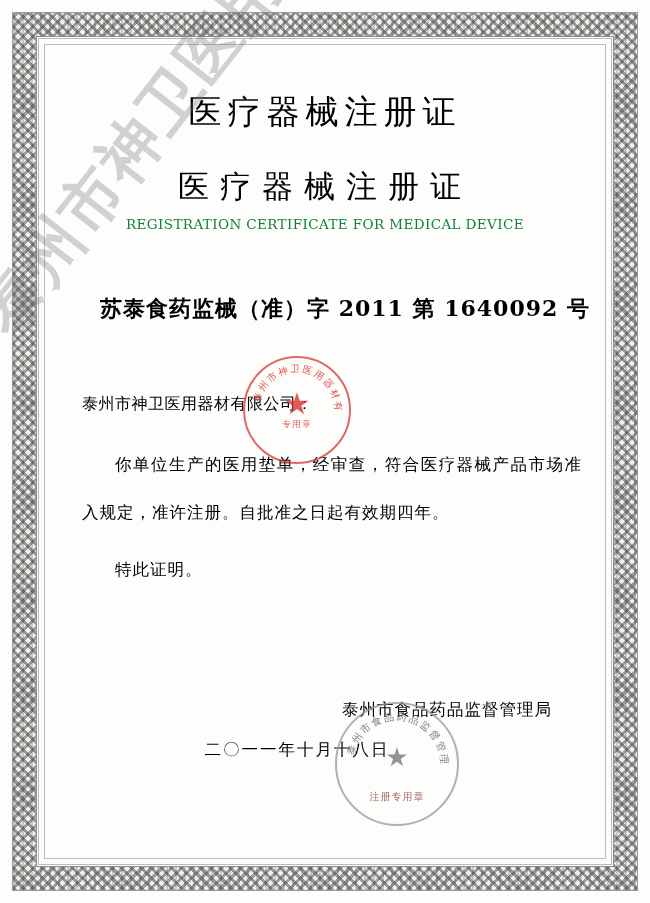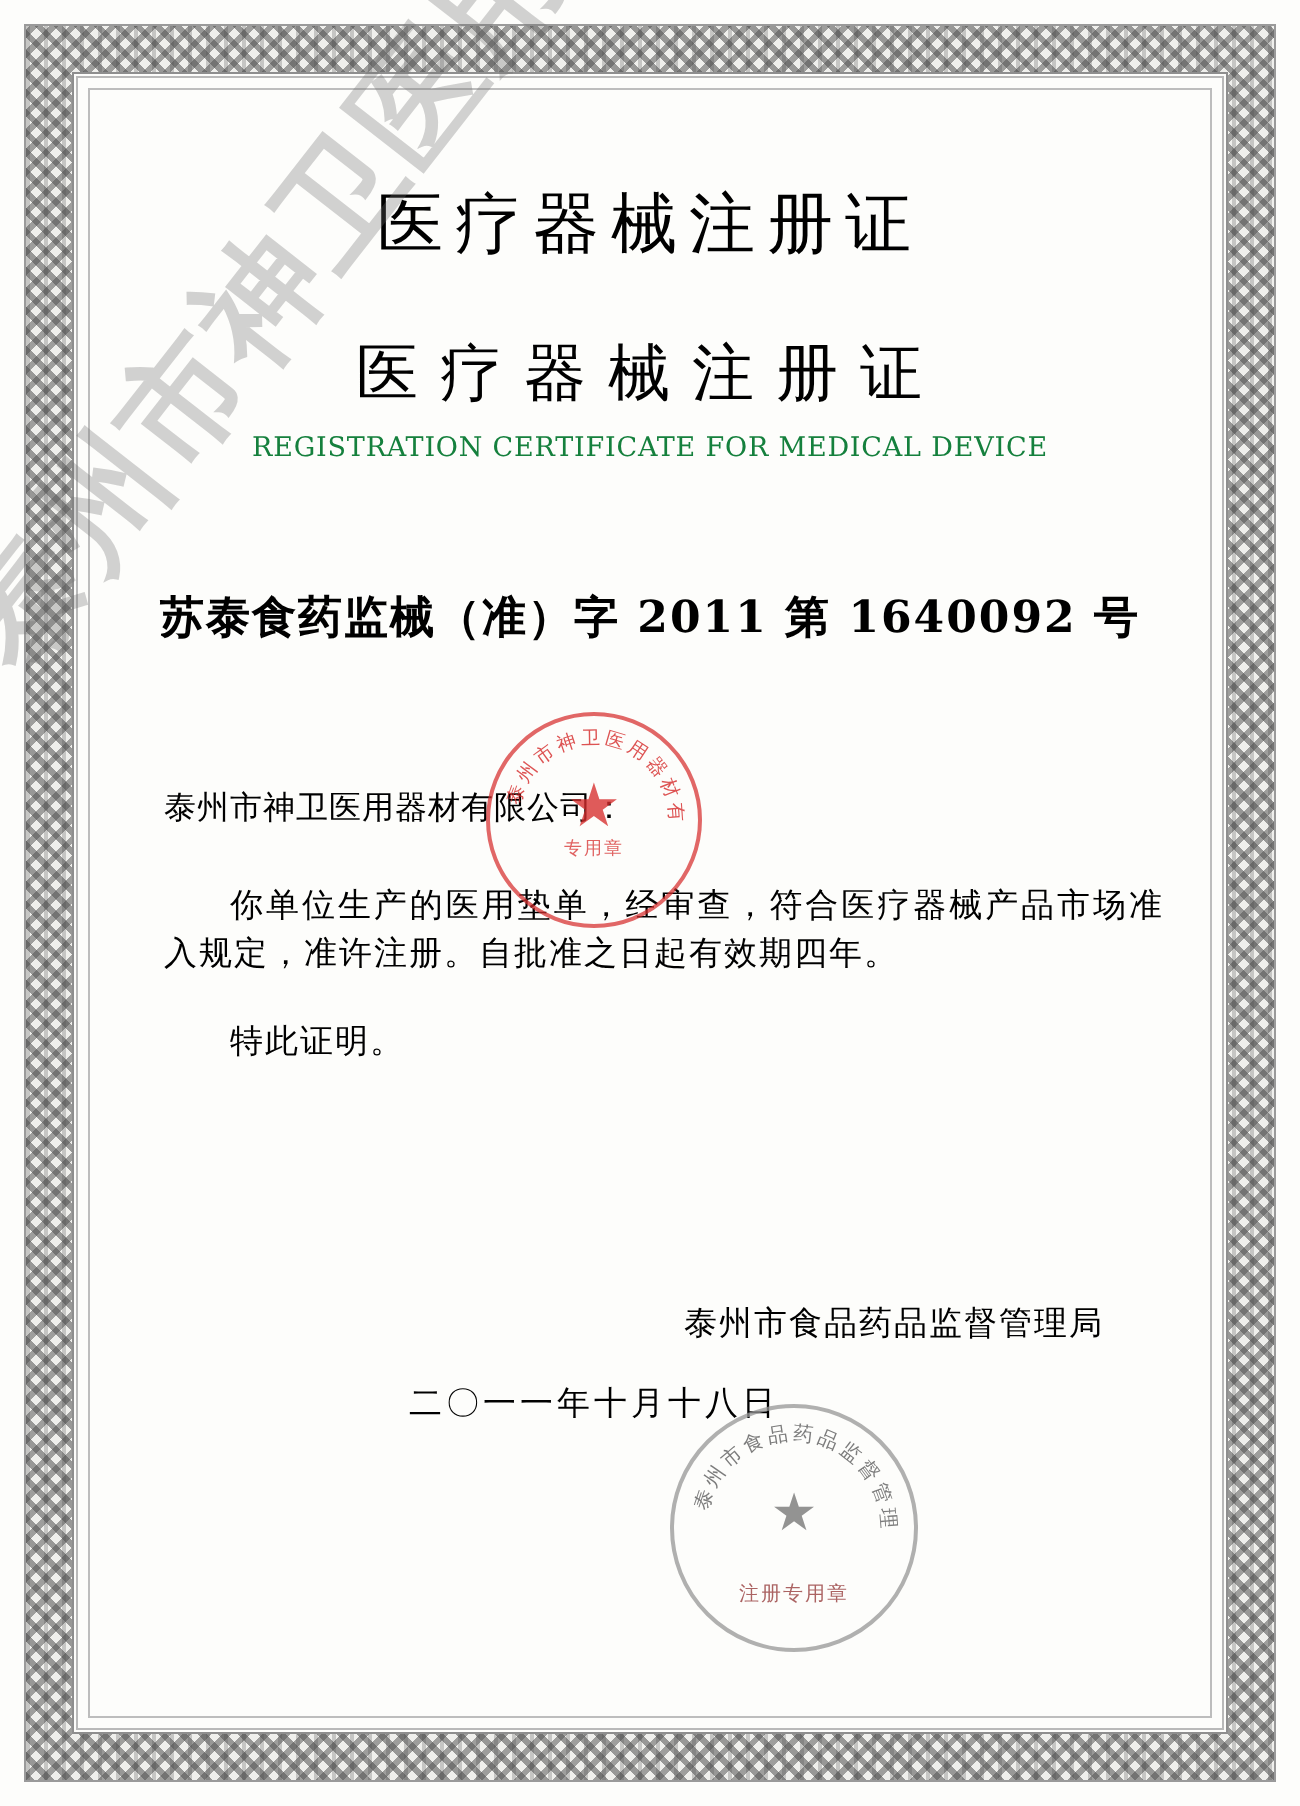"苏泰食药监械（准）字 2011 第 1640092 号" .cert-number { text-align: center -> right }
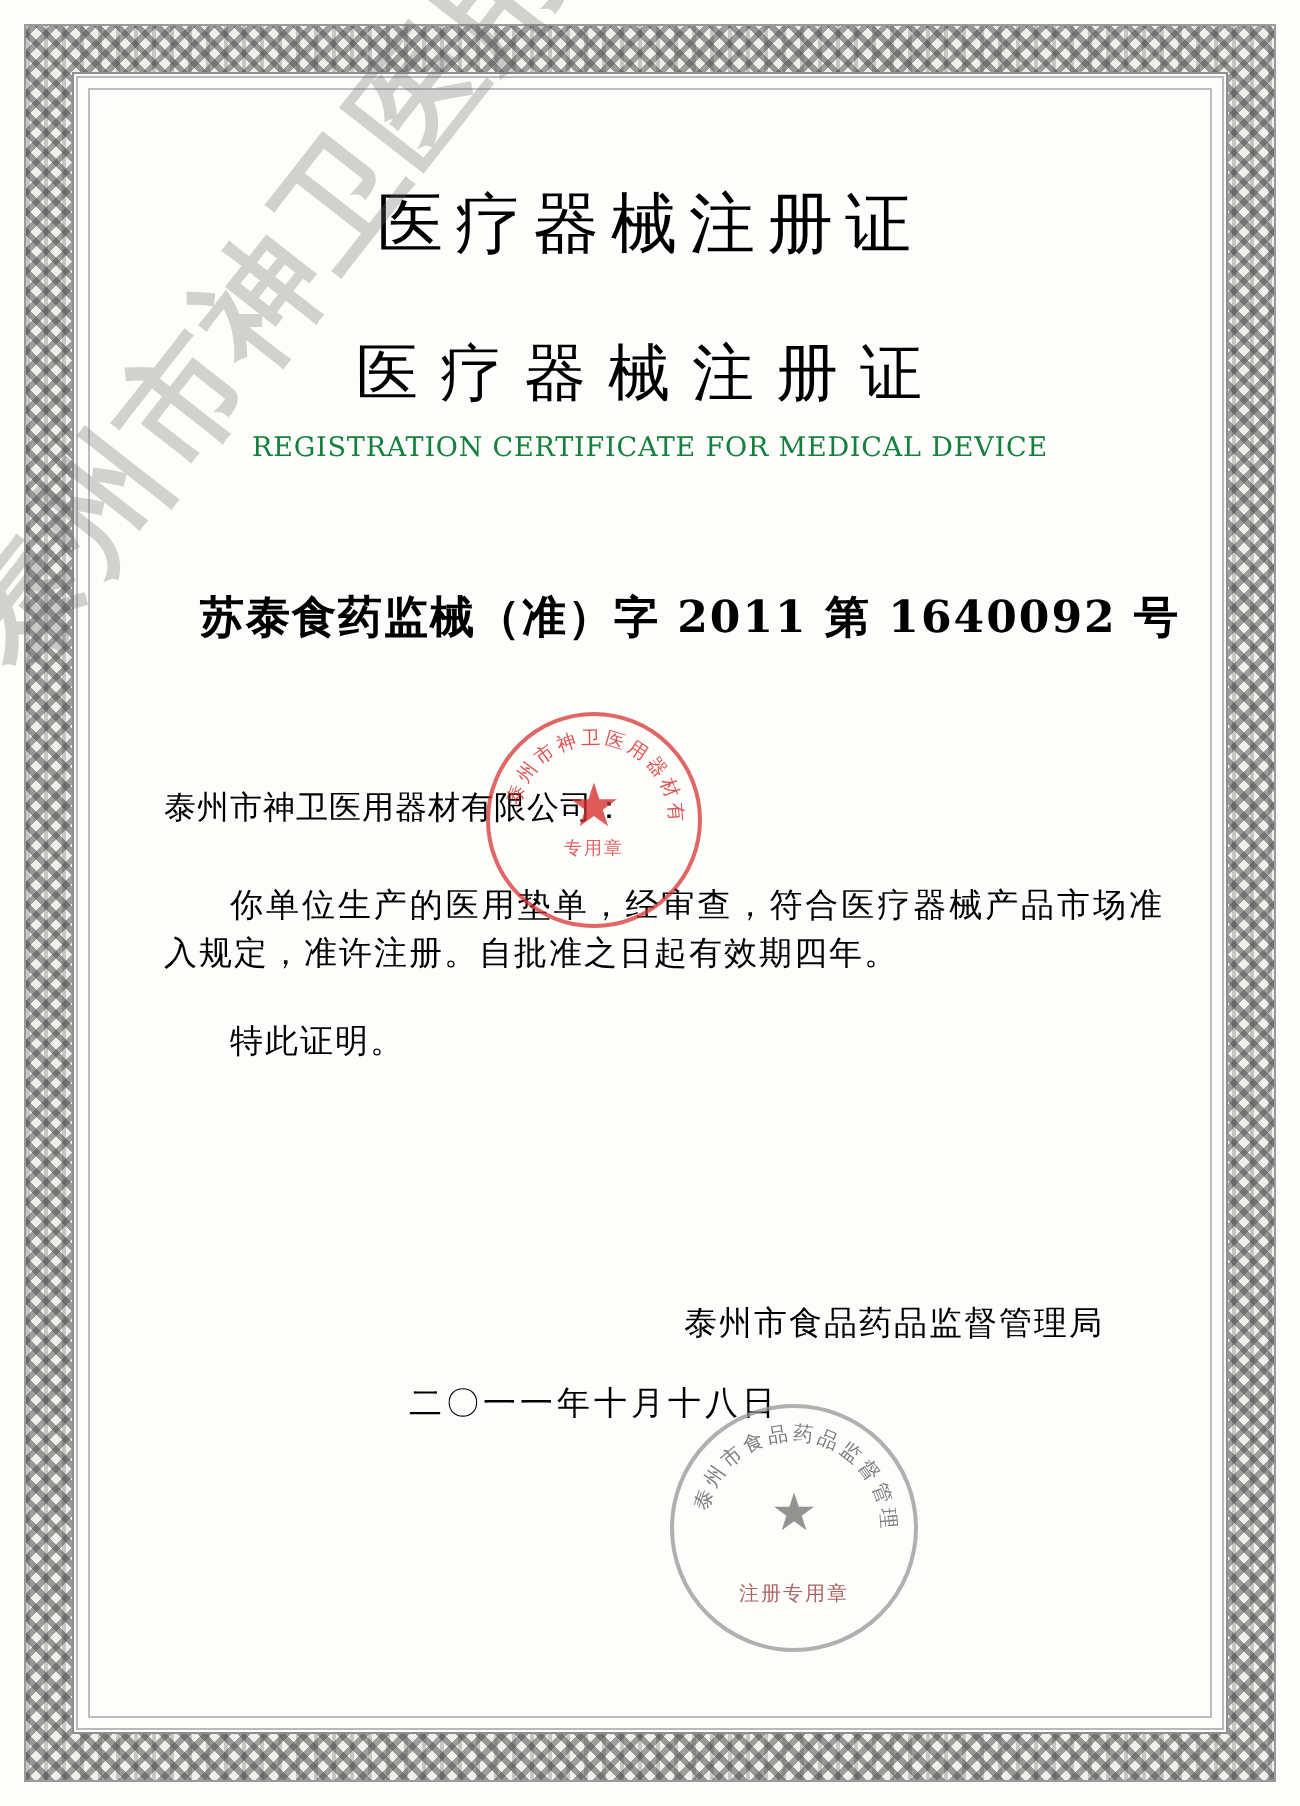"你单位生产的医用垫单，经审查，符合医疗器械产品市场准入规定，准许注册。自批准之日" .body-para { line-height: 24px -> 48px }
